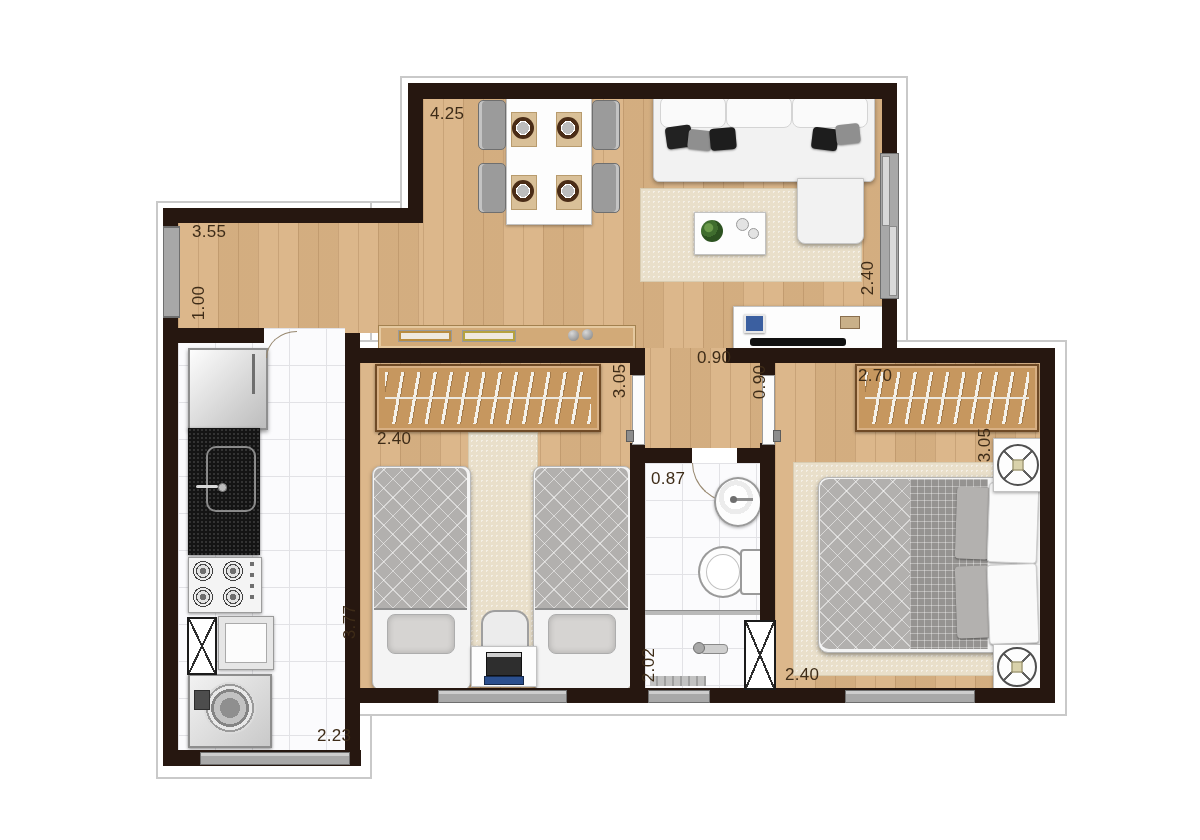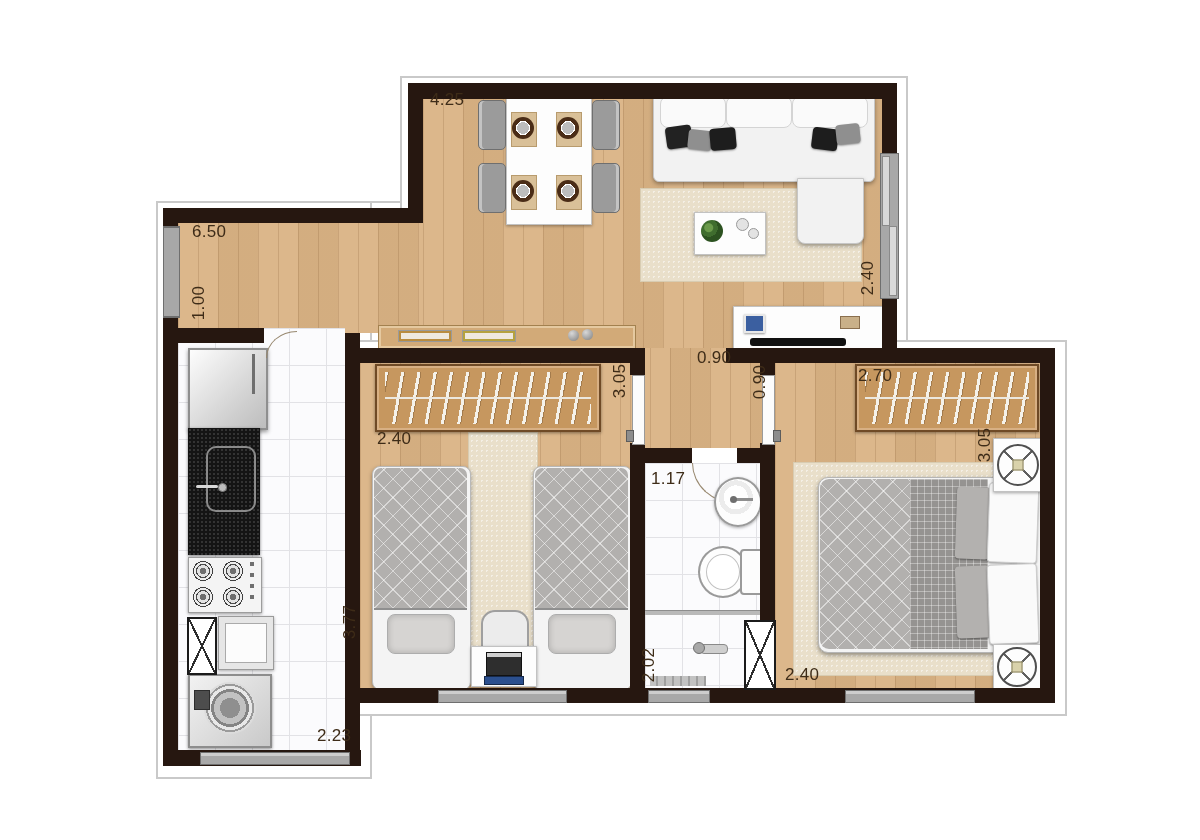"4.25" div.label { top: 90px -> 104px }
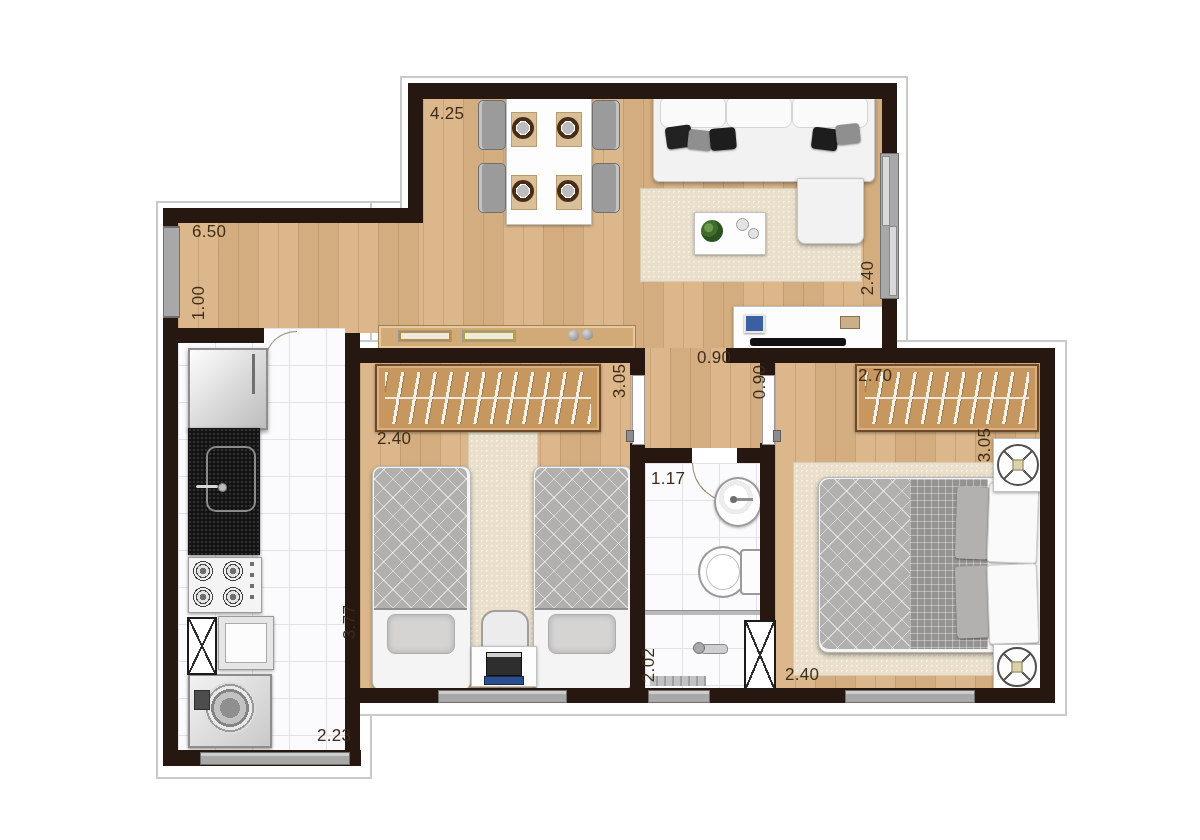"6.50" div.label { text: 6.50 -> 3.55 }
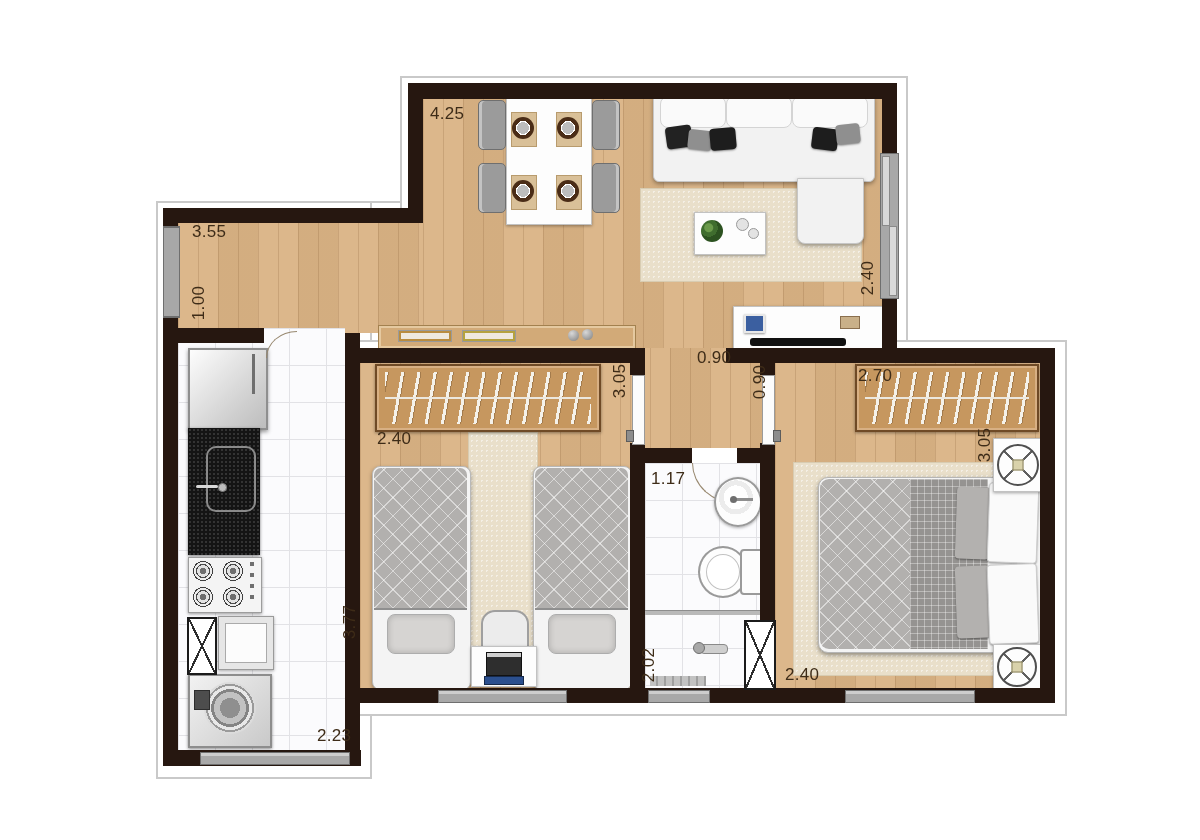"1.17" div.label { text: 1.17 -> 0.87 }
